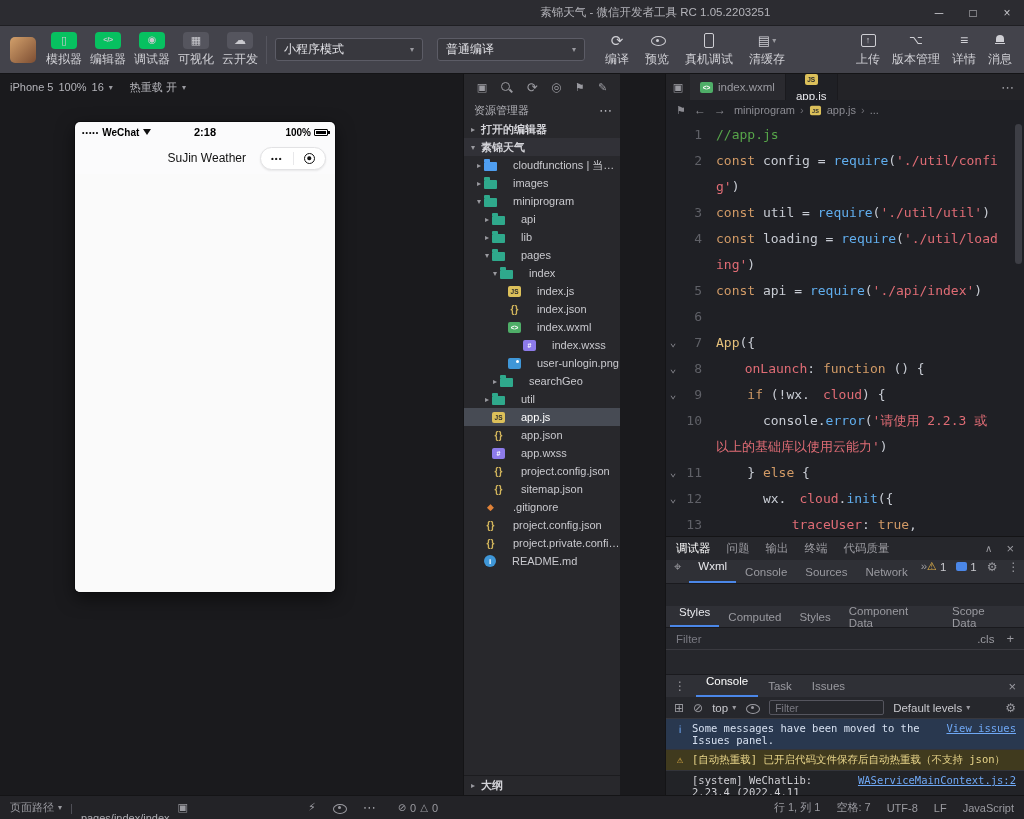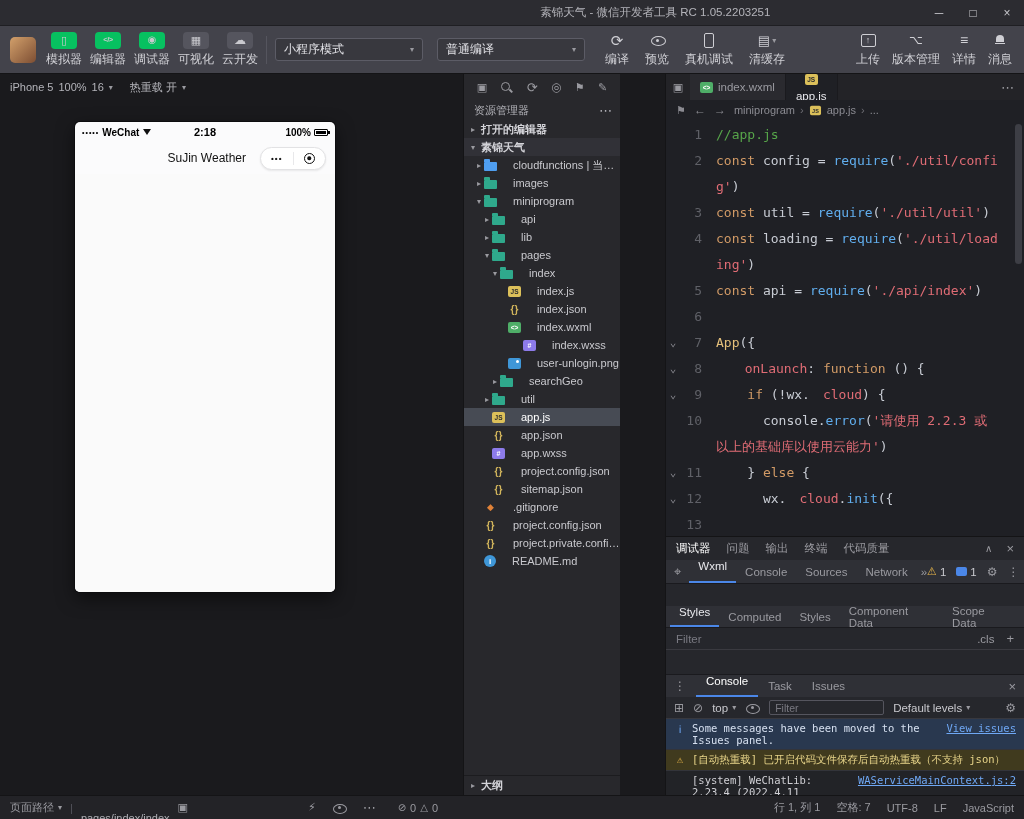"traceUser: true," span.ltext { html: none -> <span><span> </span><span>traceUser</span><span>: </span><span>true</span><span>,</span></span> }
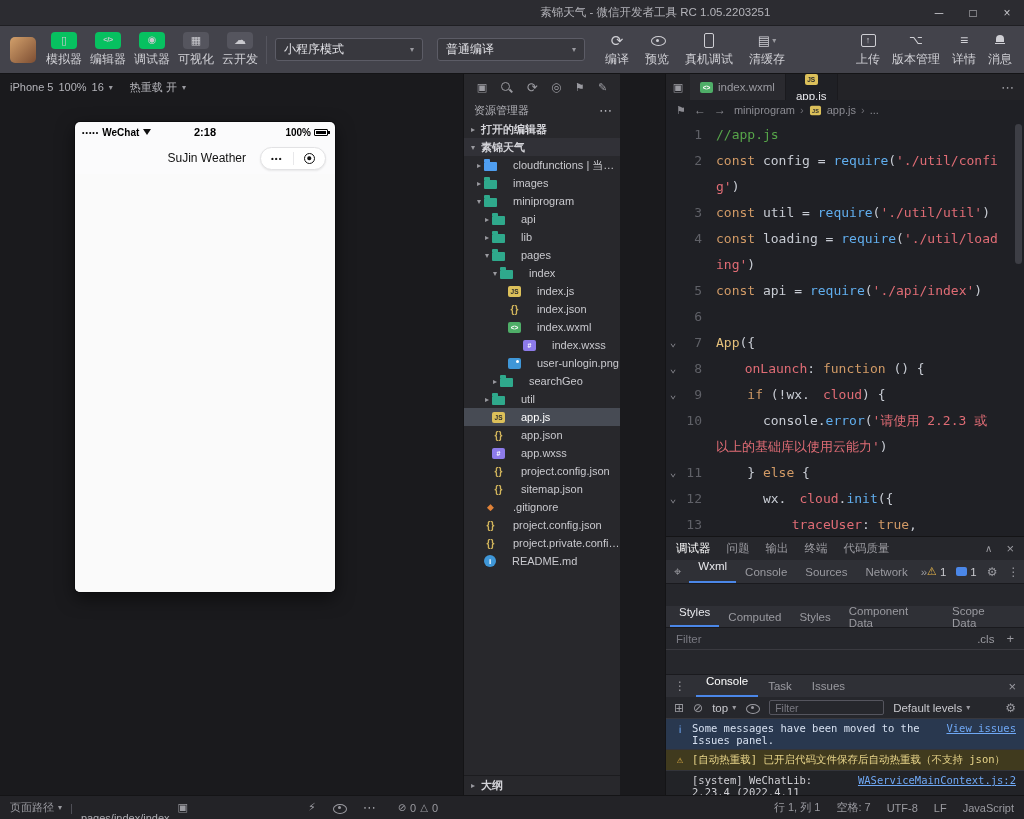"Wxml" .dt-row { align-items: center -> flex-start }
